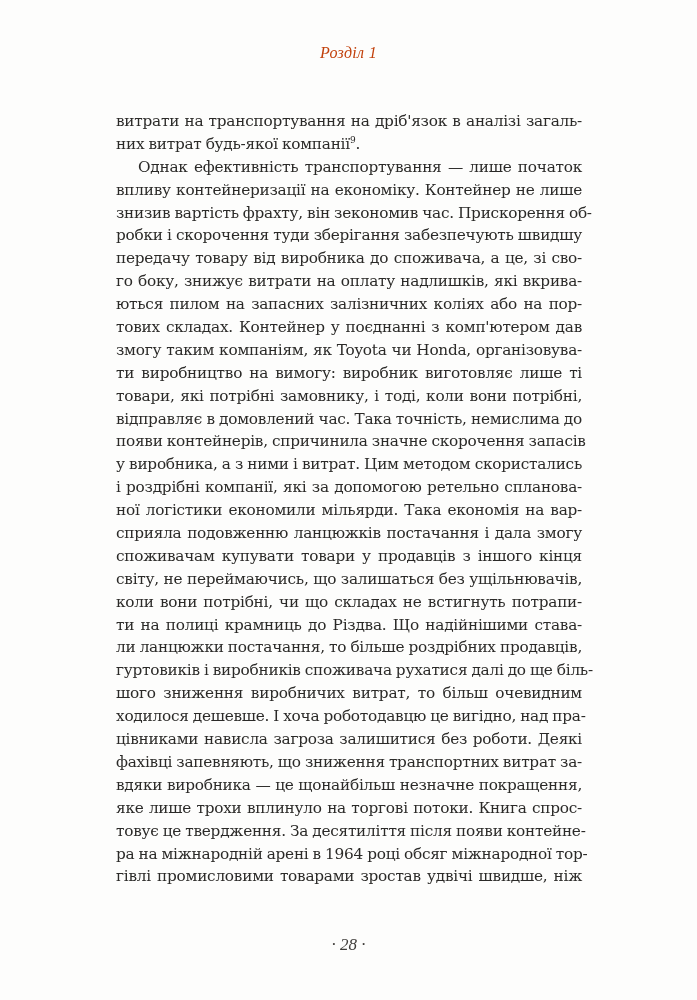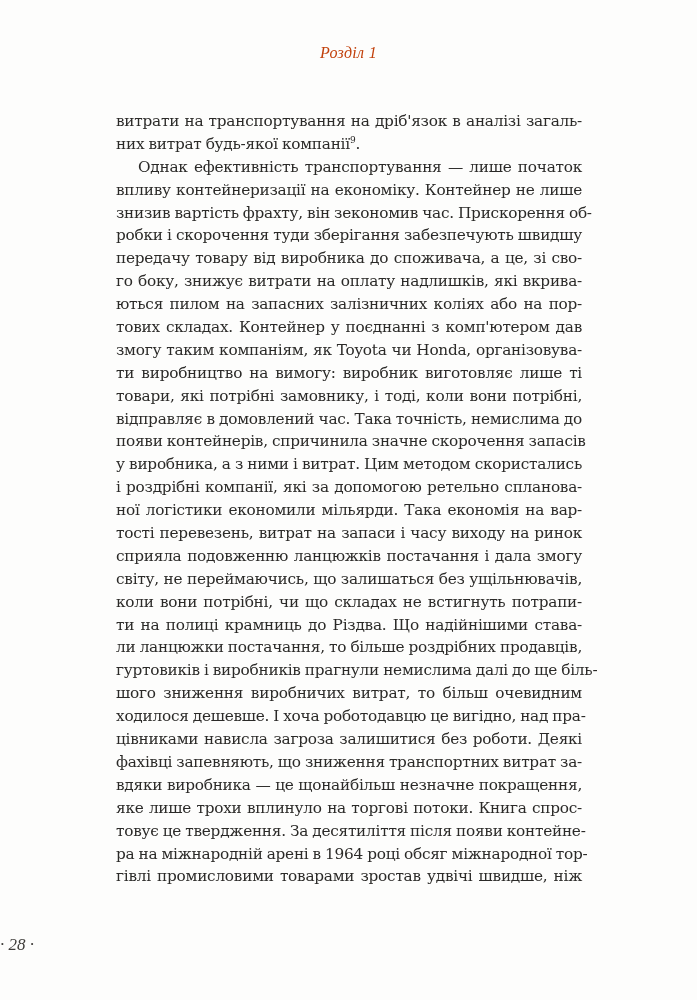"тості перевезень, витрат на запаси" div.line { html: <div> <span>тості перевезень, витрат на запаси і часу виходу на ринок</span> </div> -> none }
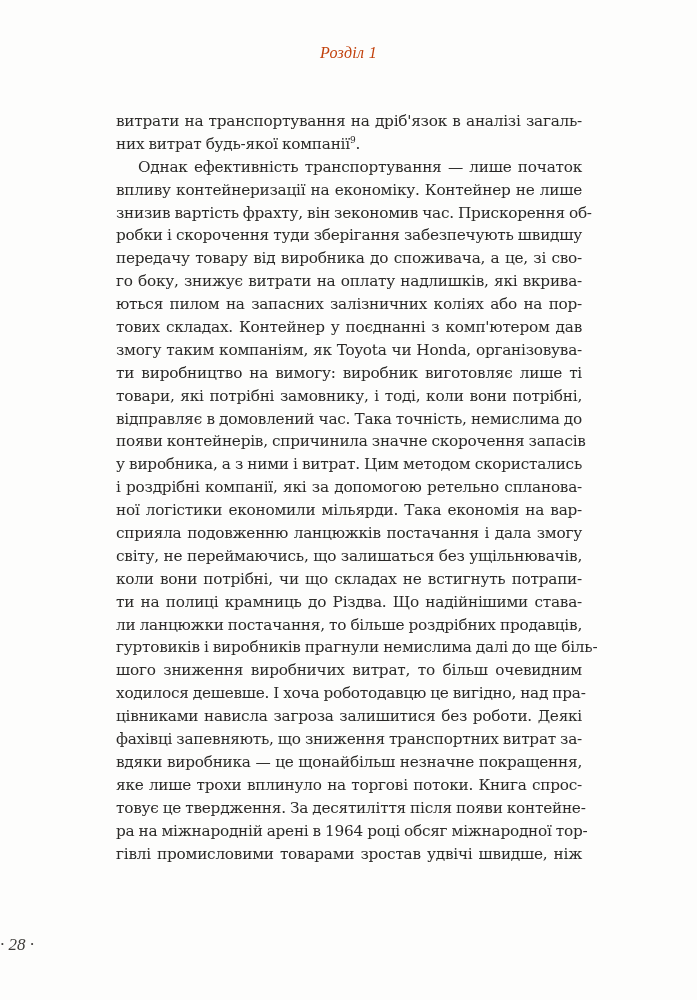"споживачам купувати товари у продавців" div.line { html: none -> <div> <span>споживачам купувати товари у продавців з іншого кінця</span> </div> }
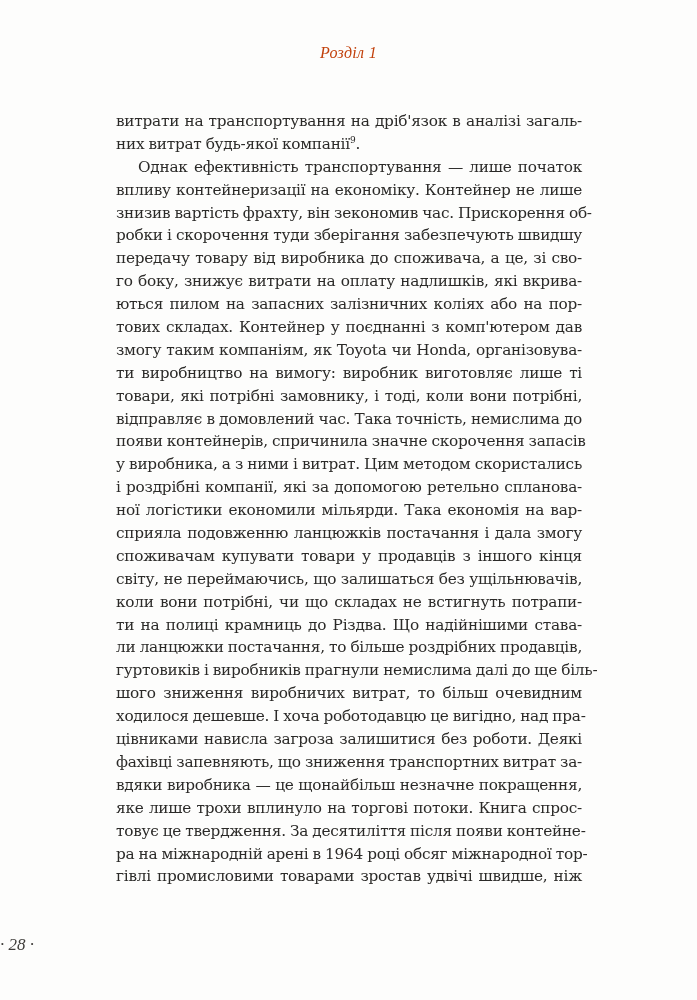"гуртовиків і виробників прагнули" span.txt { text: прагнули немислима -> споживача рухатися }
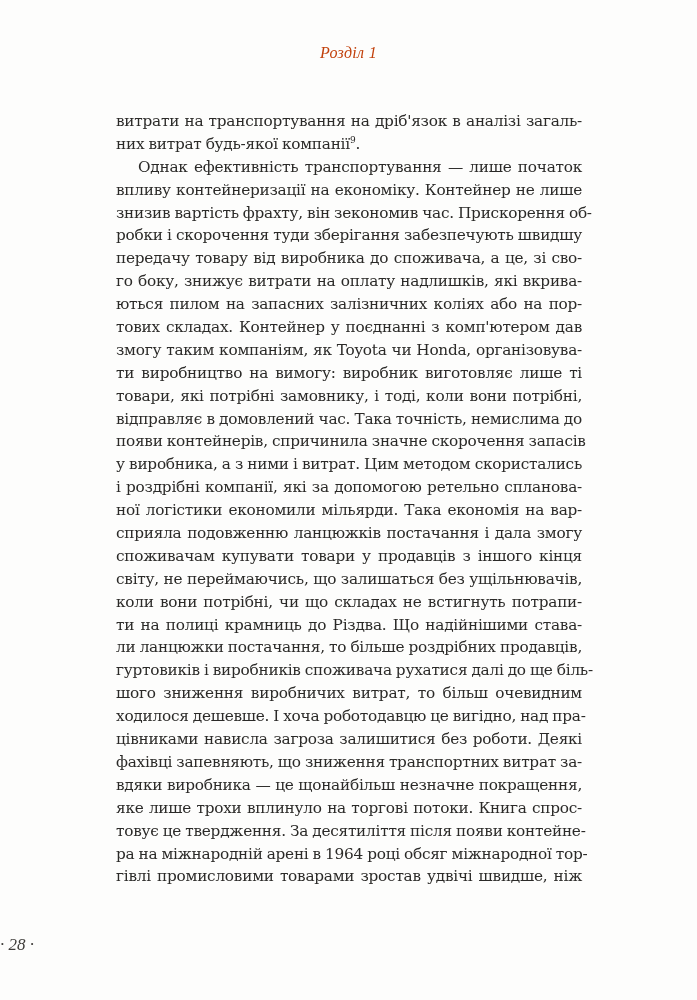"· 28 ·" .folio { text-align: left -> center }
